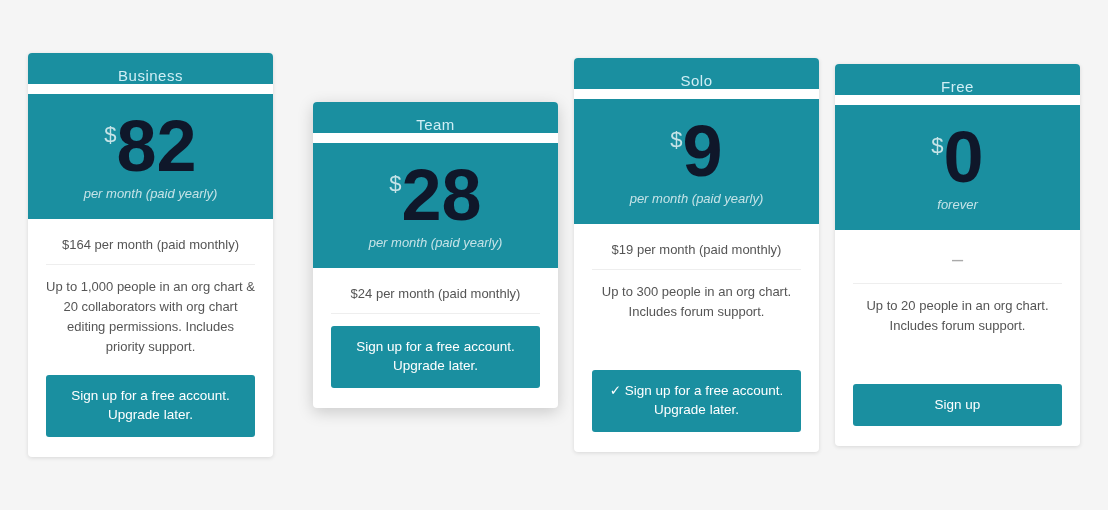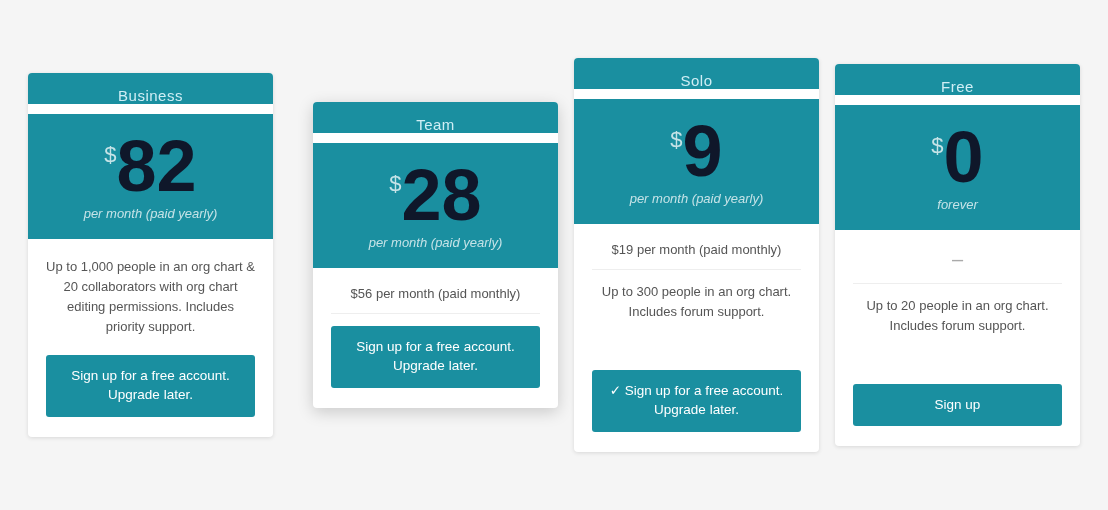"$164 per month (paid monthly)" div.plan-monthly { html: none -> <div>$164 per month (paid monthly)</div> }
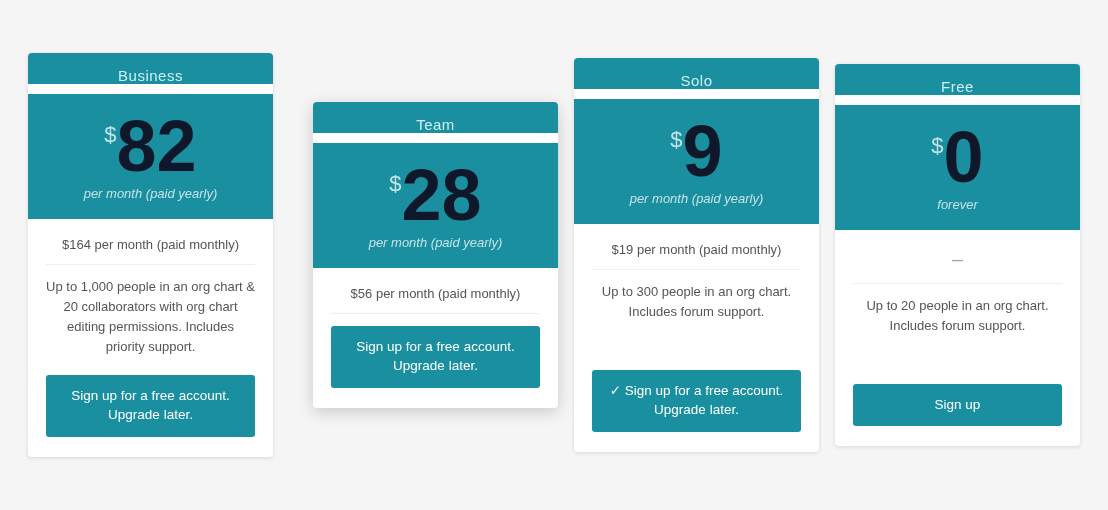"$56 per month (paid monthly)" div.plan-monthly { text: $56 -> $24 }
